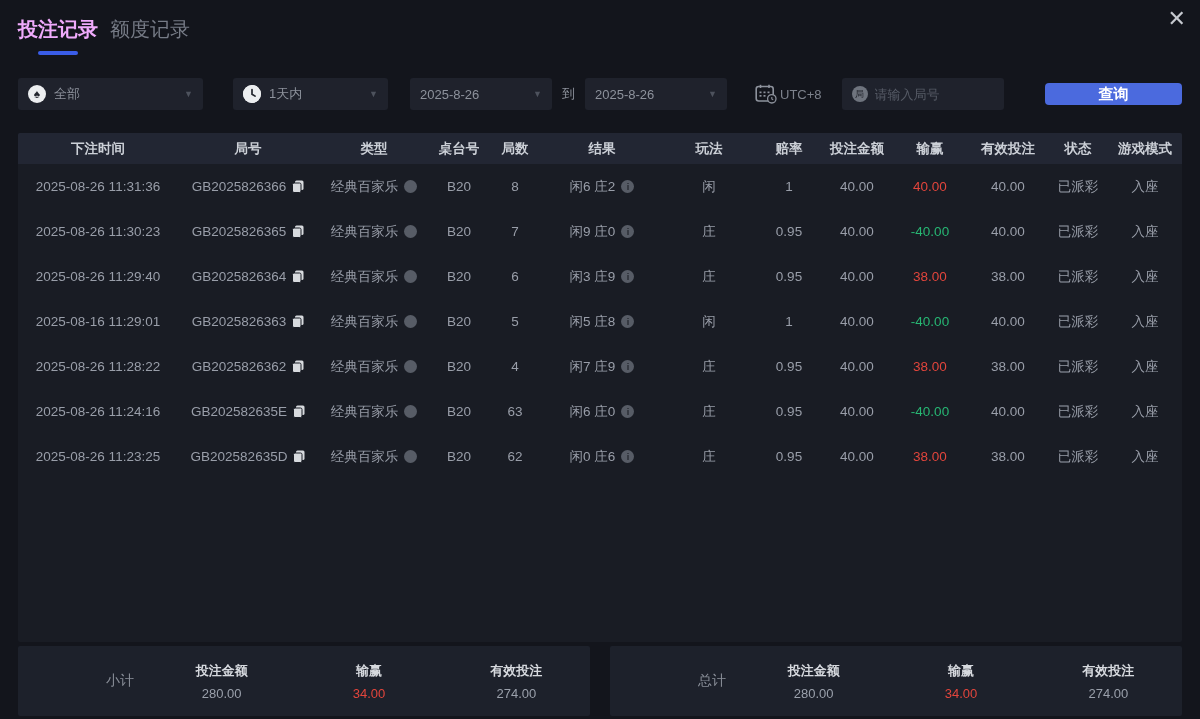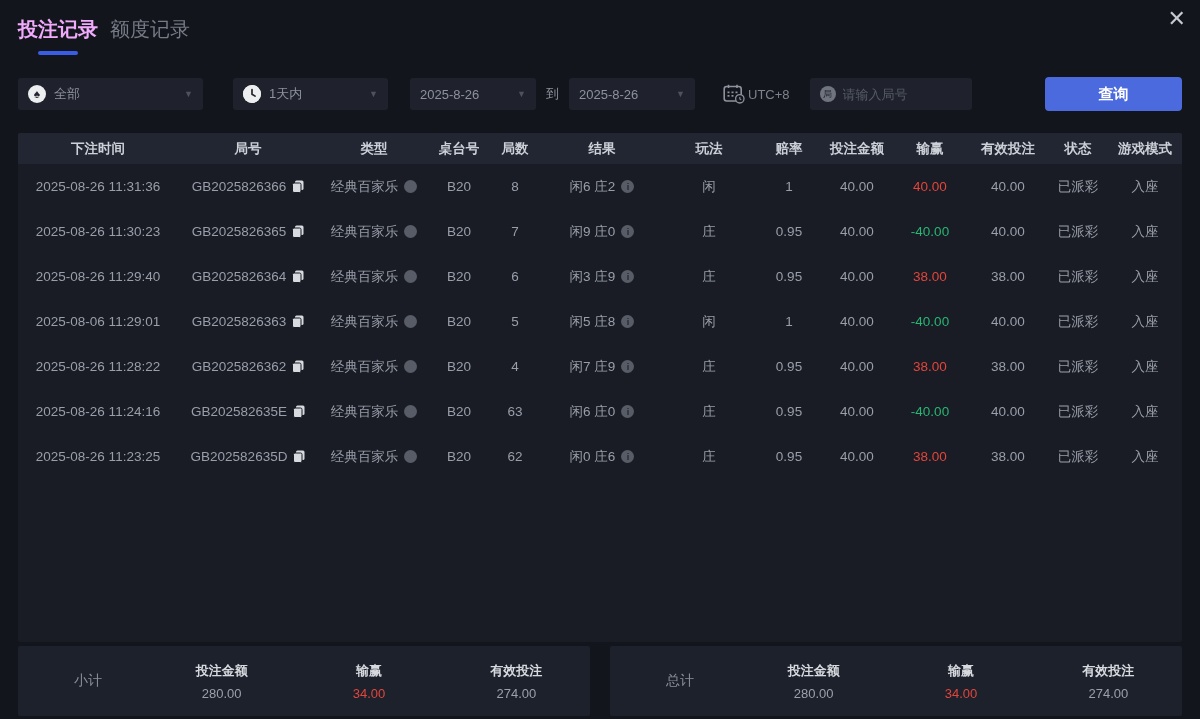"2025-8-26" .dd-date { width: 126px -> 142px }
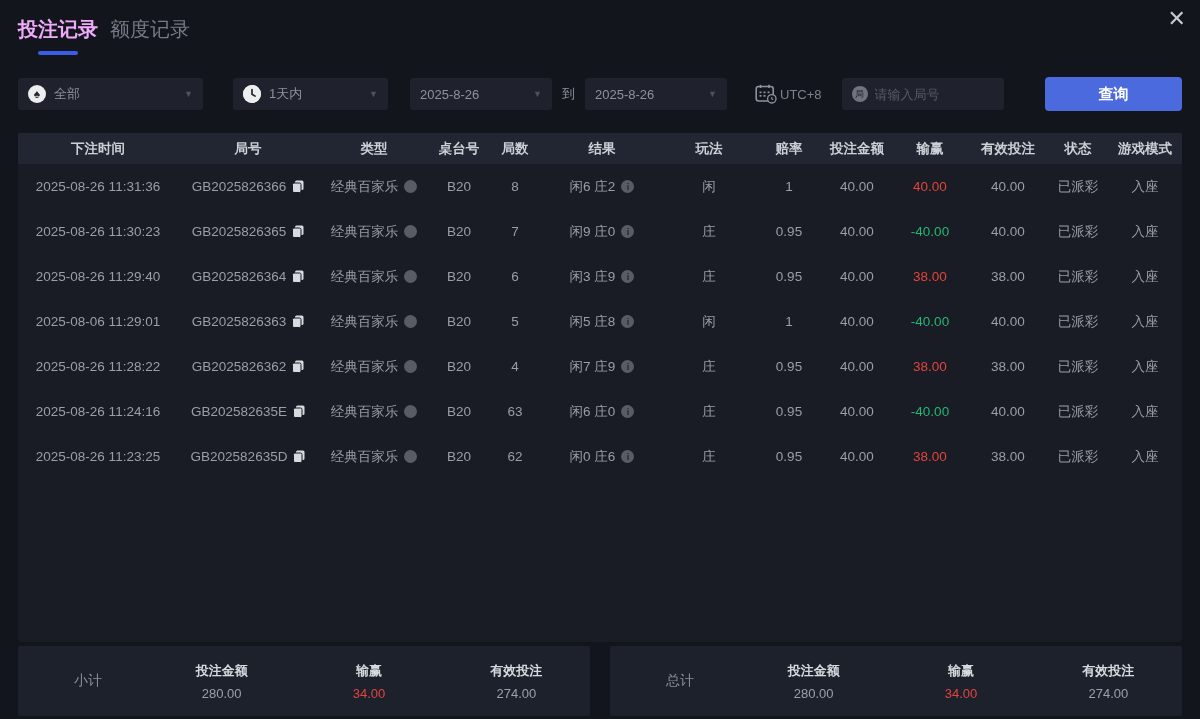"查询" .query-btn { height: 34px -> 22px }
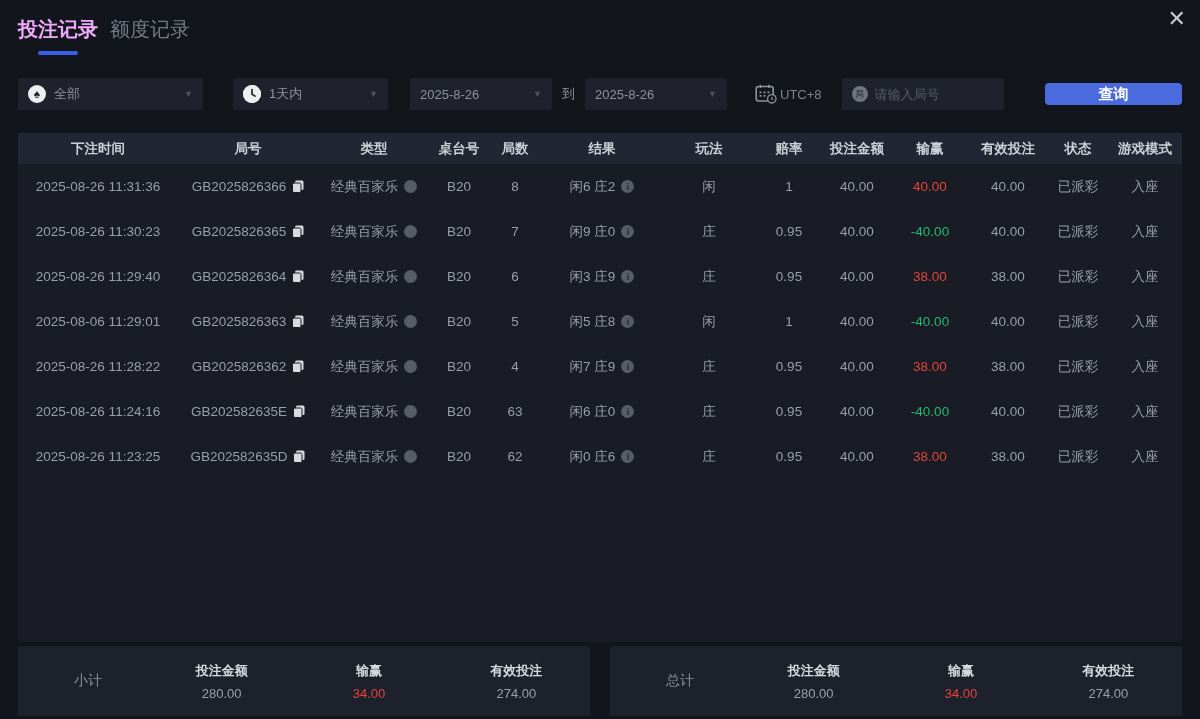"2025-08-06 11:29:01" div.td { text: 2025-08-06 -> 2025-08-16 }
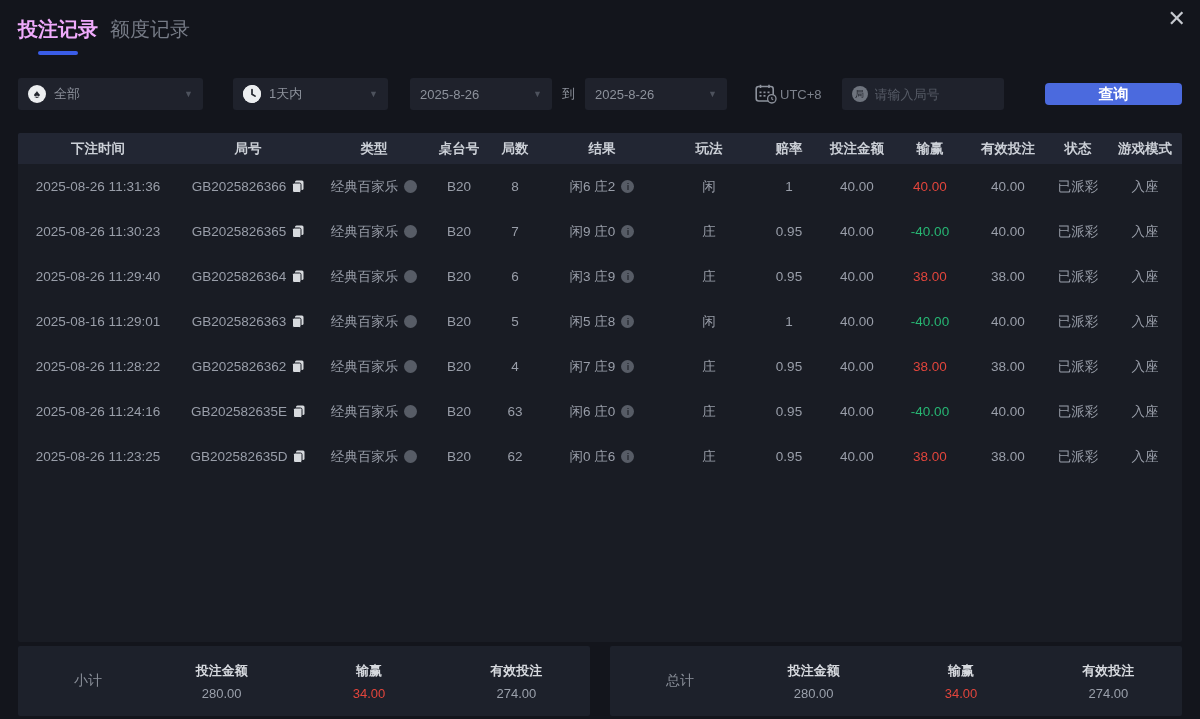"小计" .panel-label { padding-left: 56px -> 88px }
